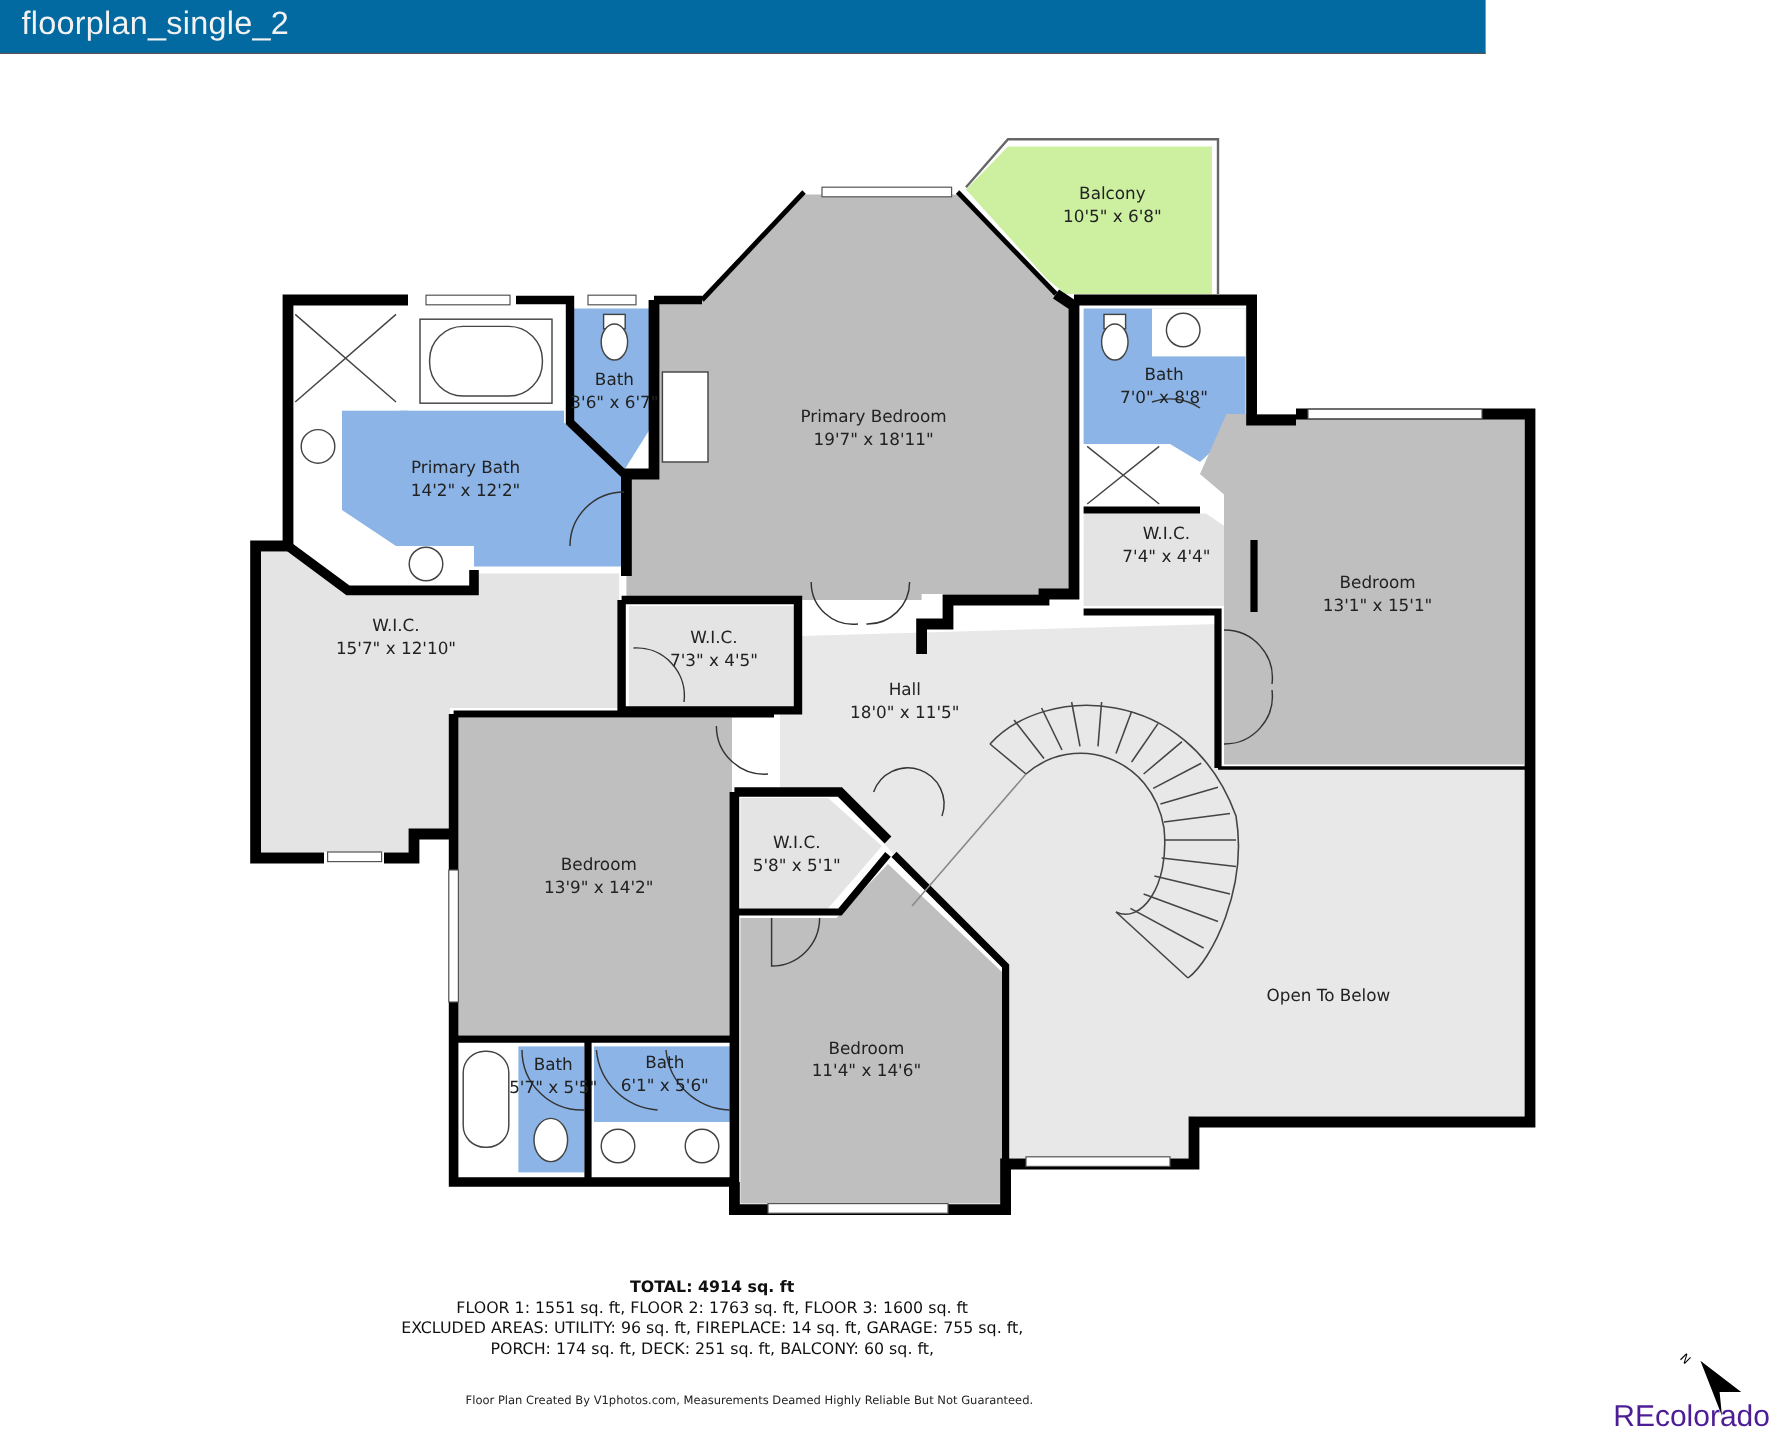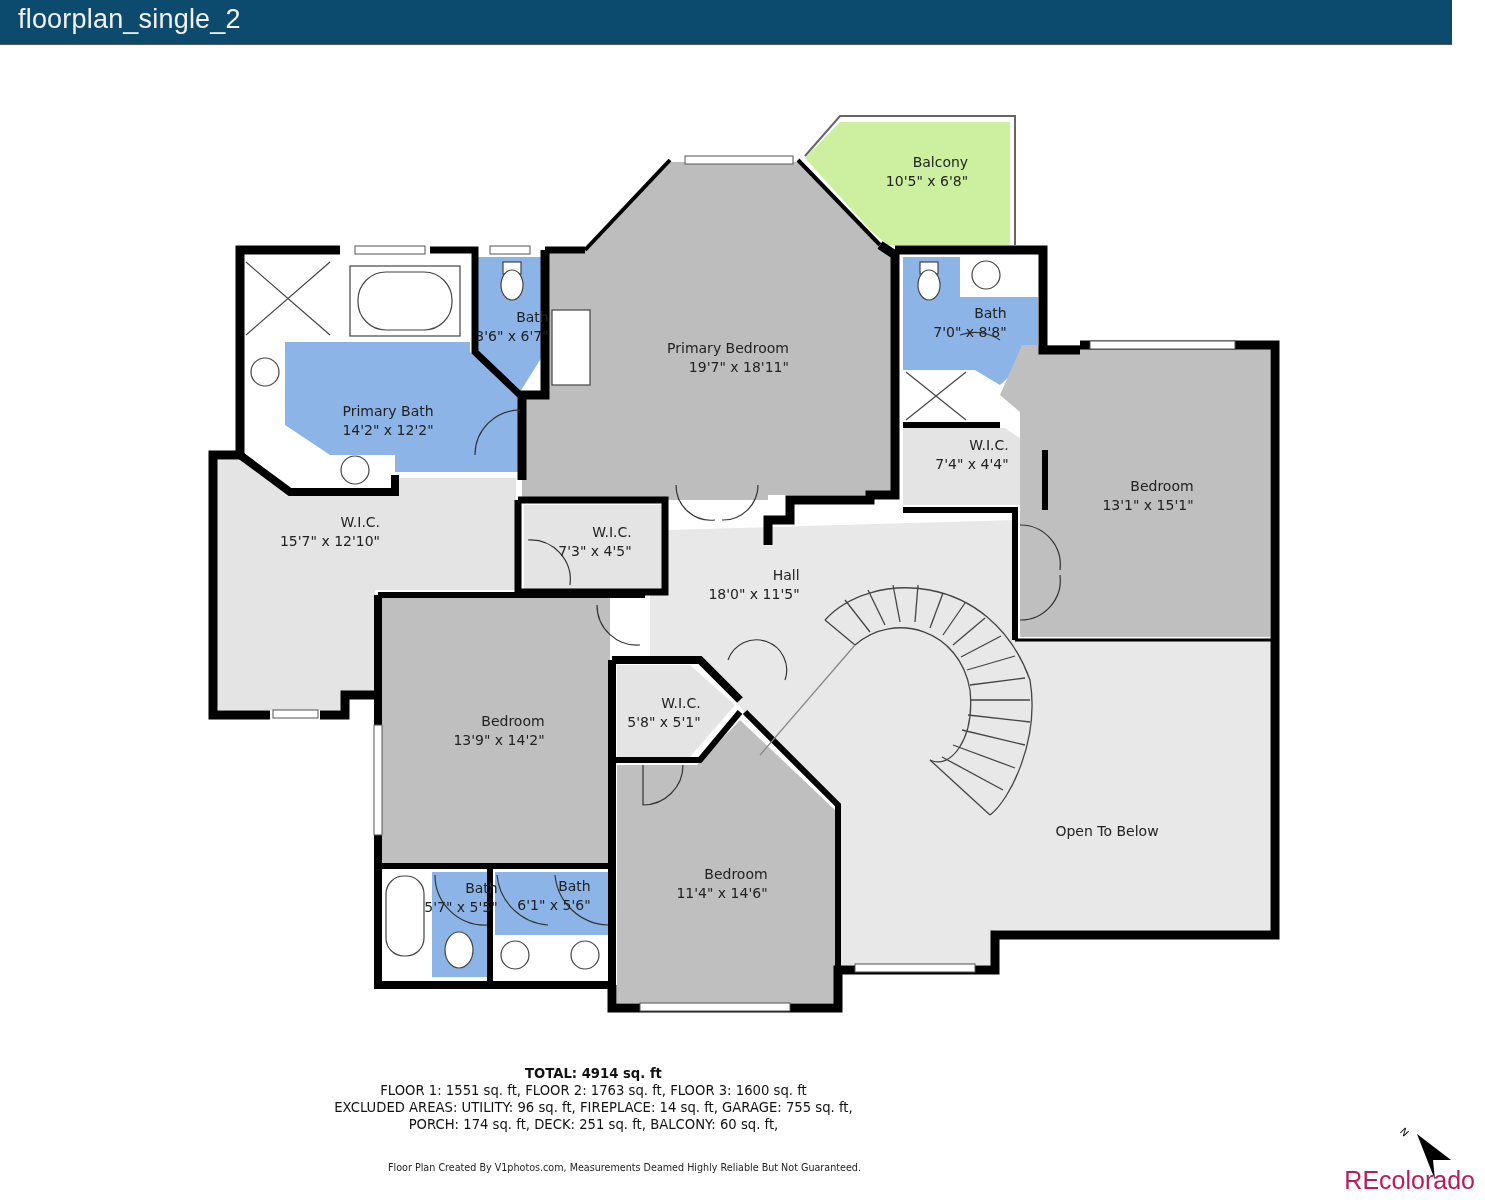"floorplan_single_2" .titlebar { background: #0c4a6e -> #0369a1; width: 1452px -> 1238px }
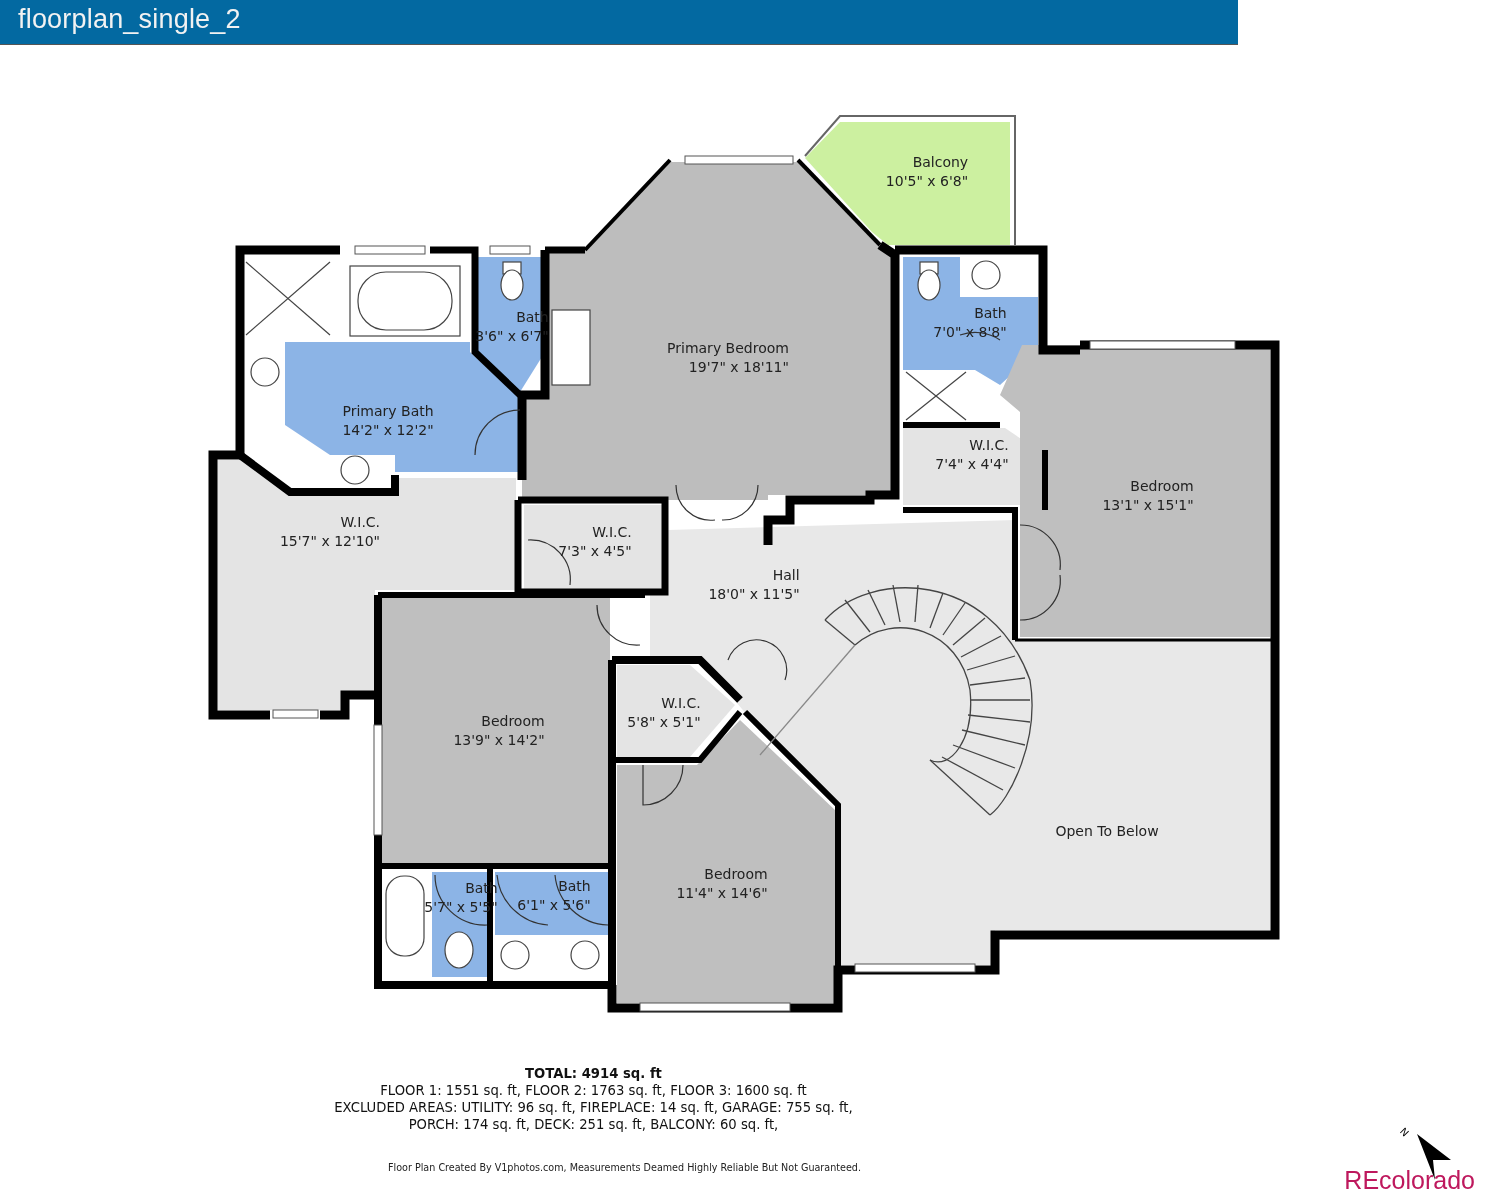"Balcony" .room-label { text-align: right -> center }
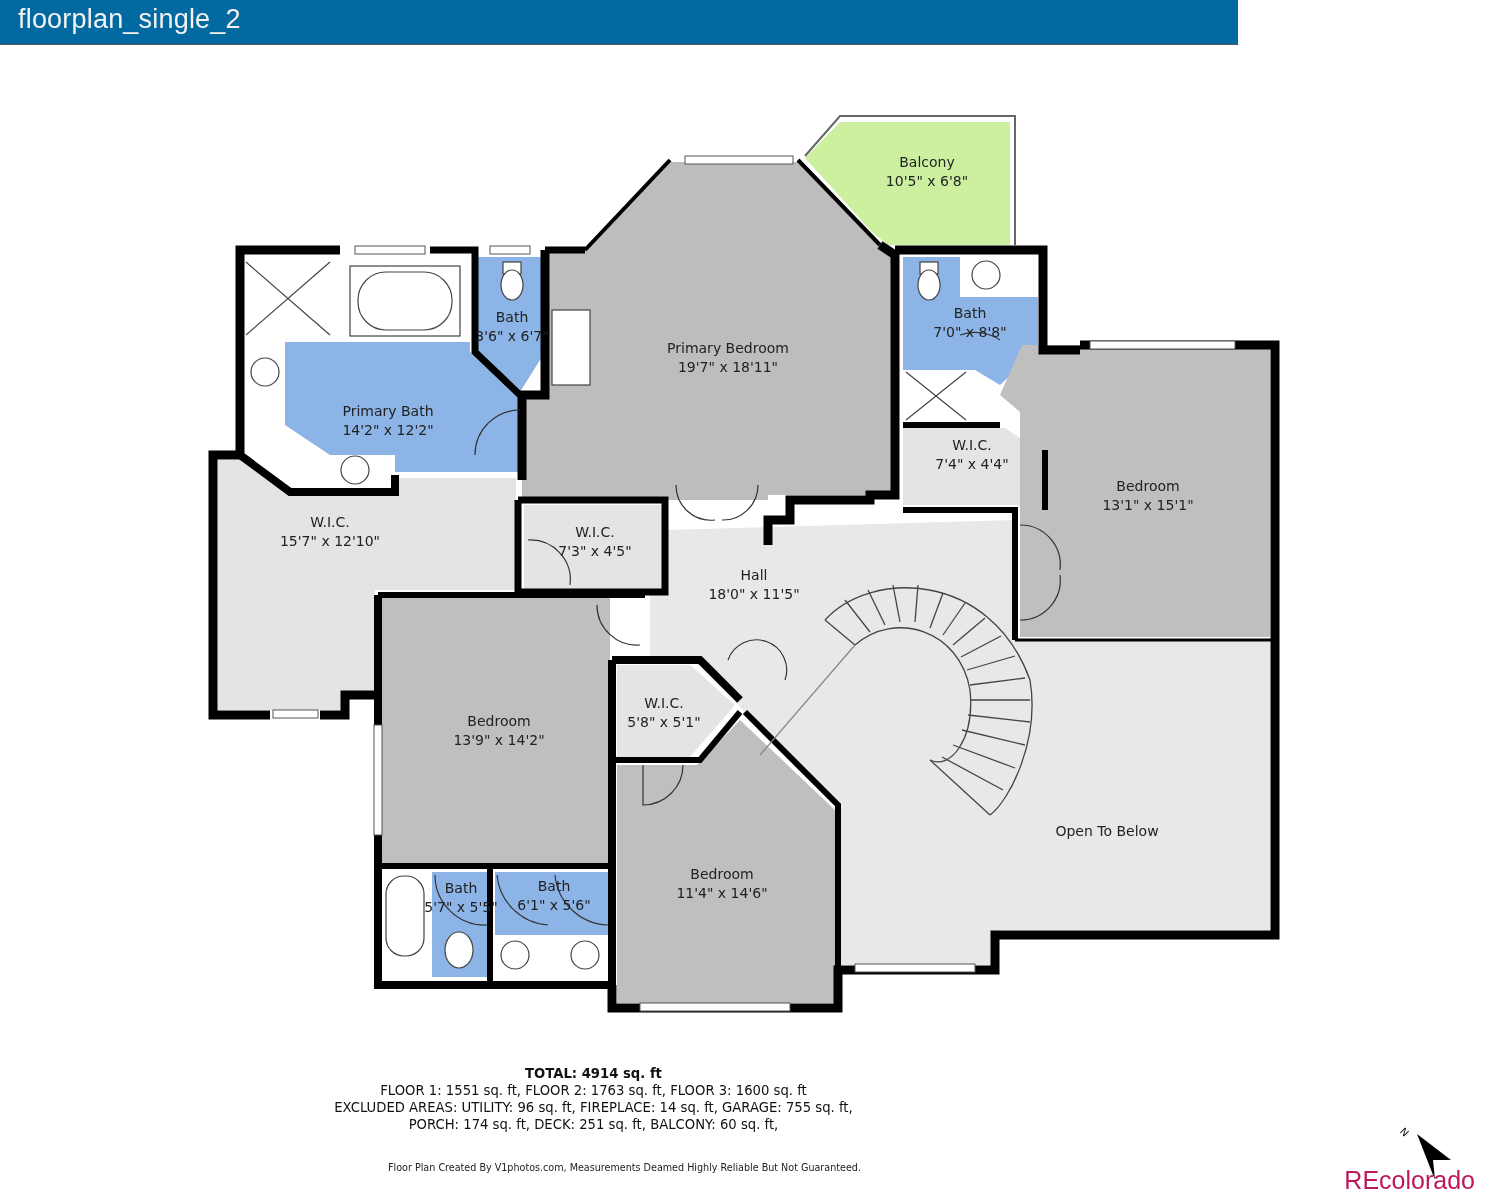"Primary Bath" div.room-label { margin-top: 21px -> none }
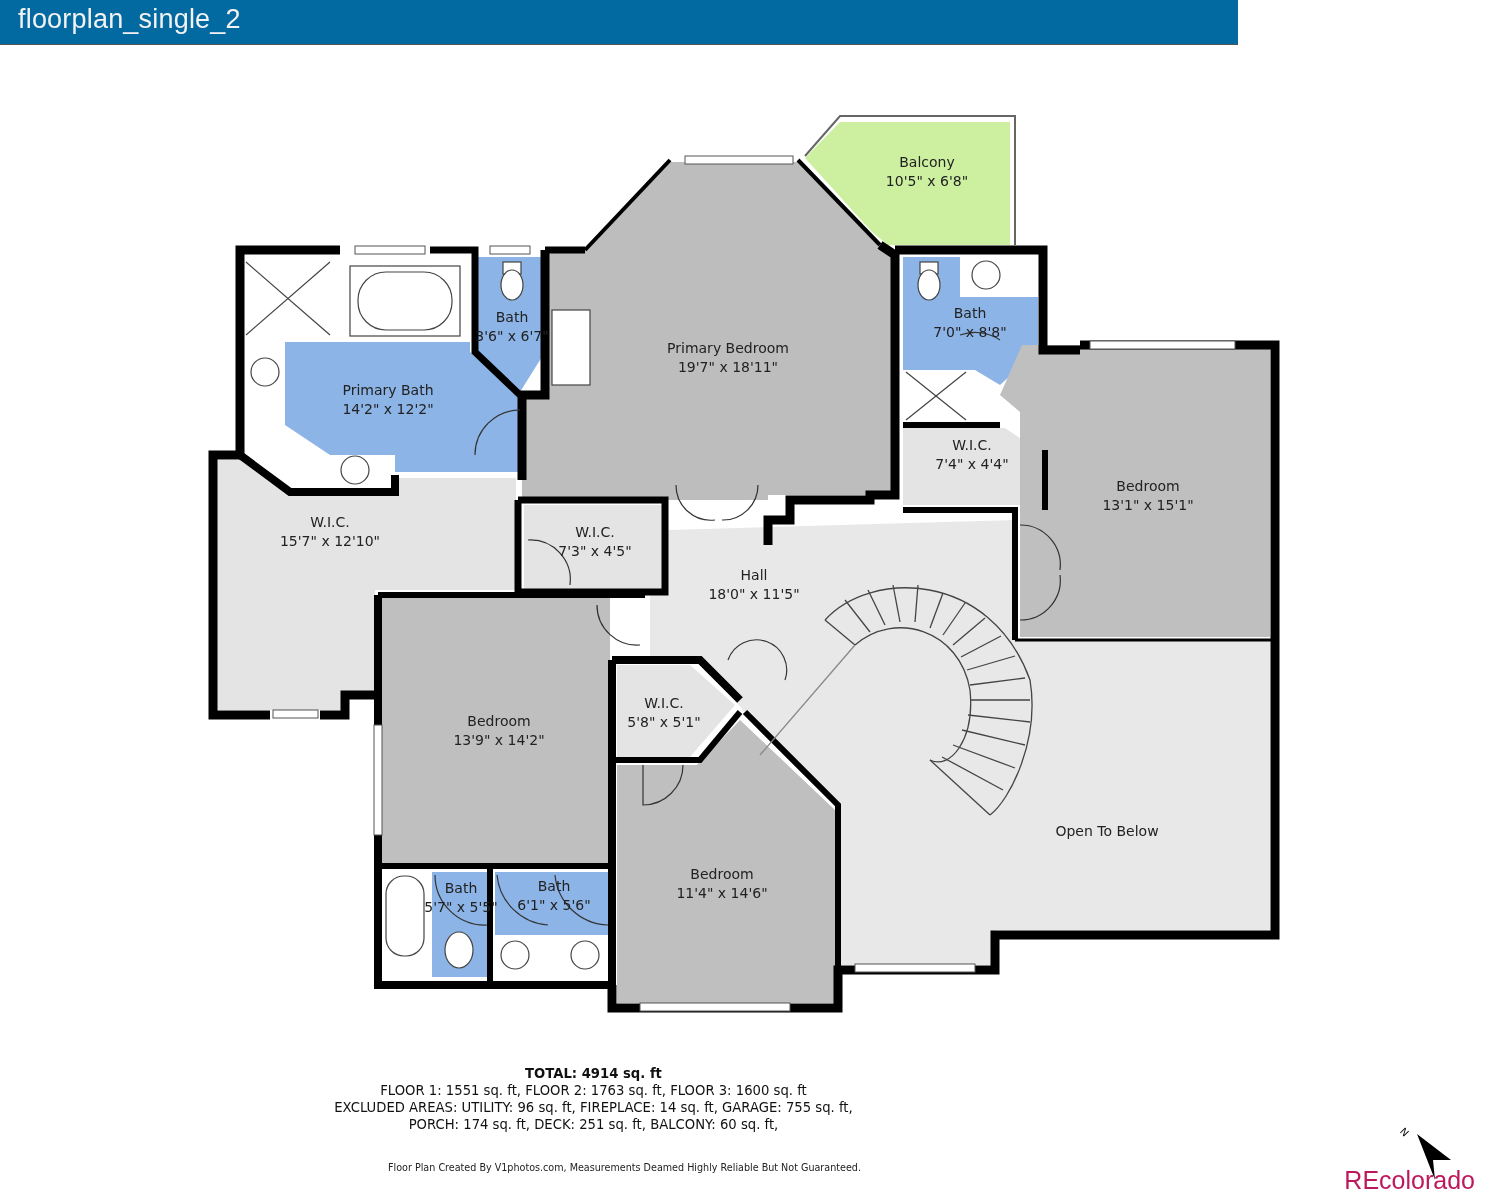"REcolorado" .brand { color: #be185d -> #4c1d95 }
